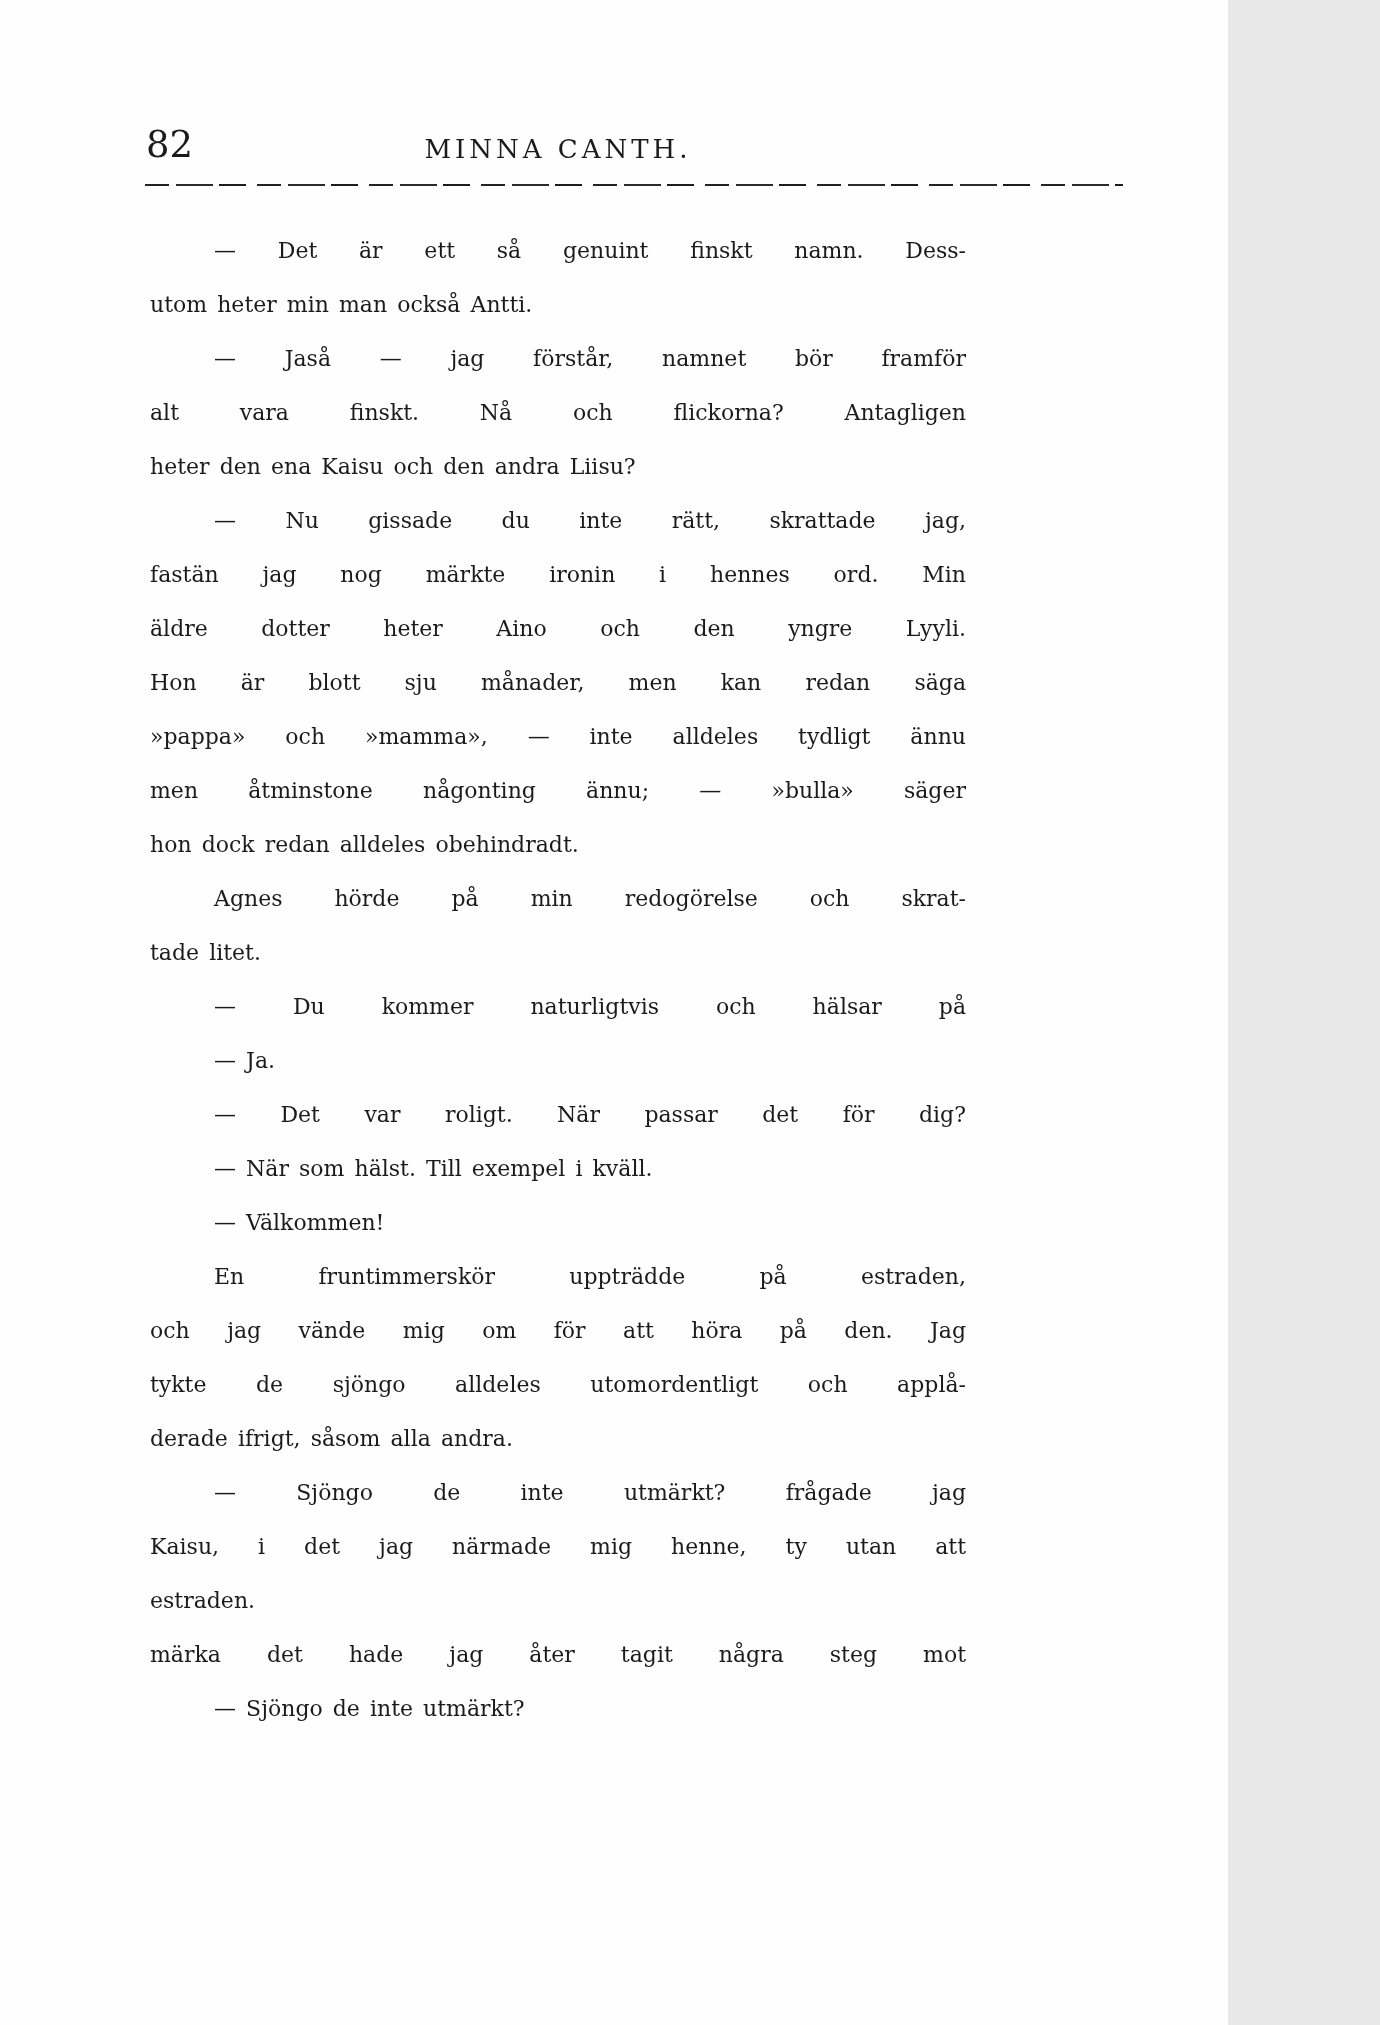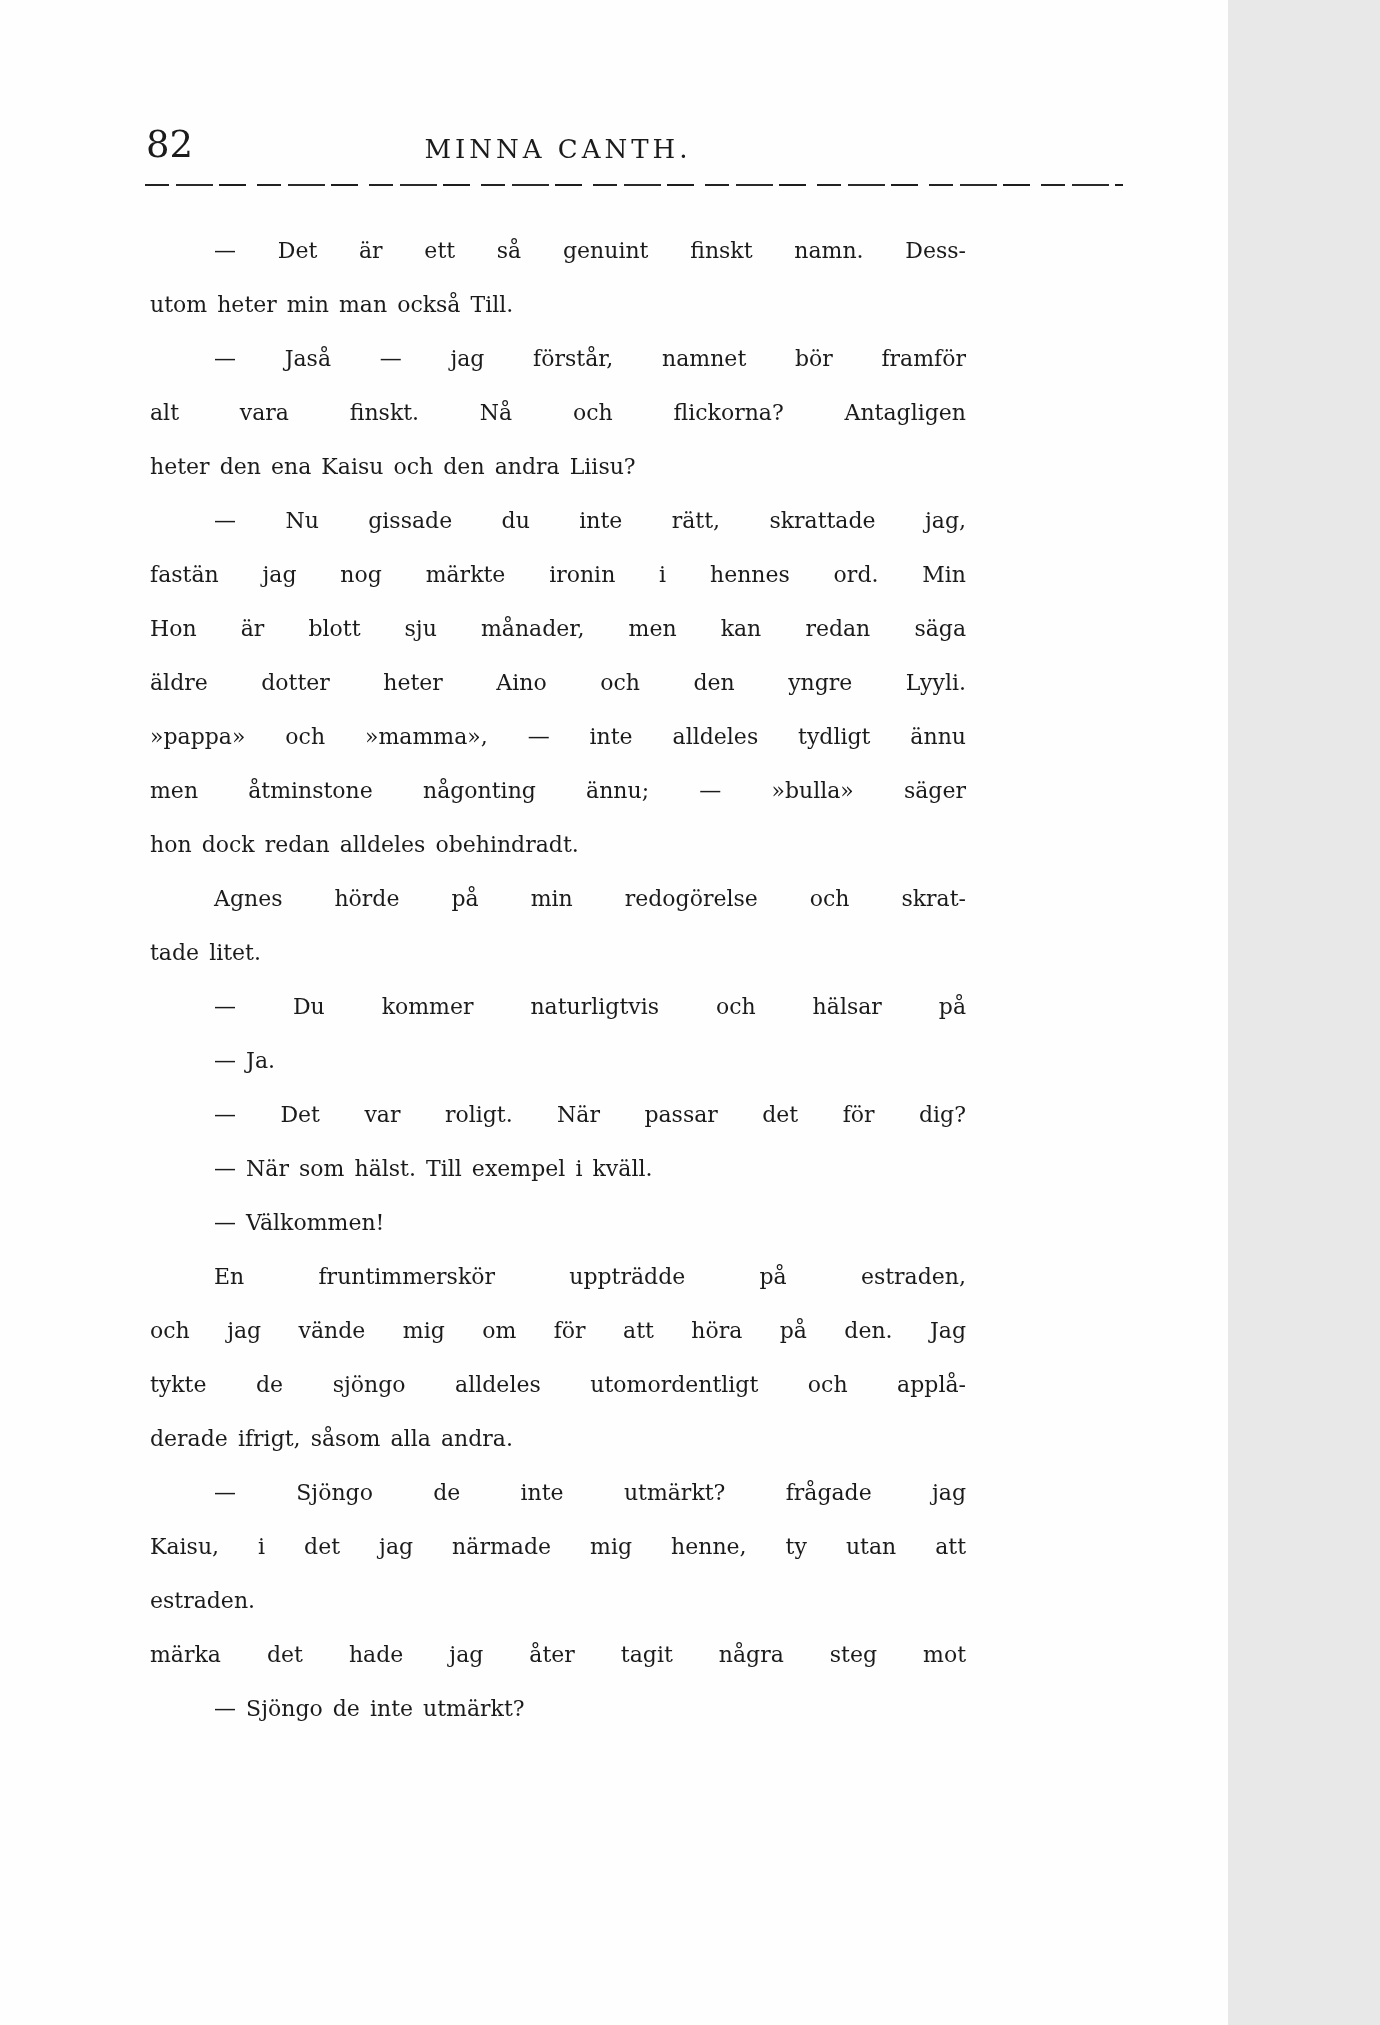"utom heter min man också" div.line { text: Till -> Antti }
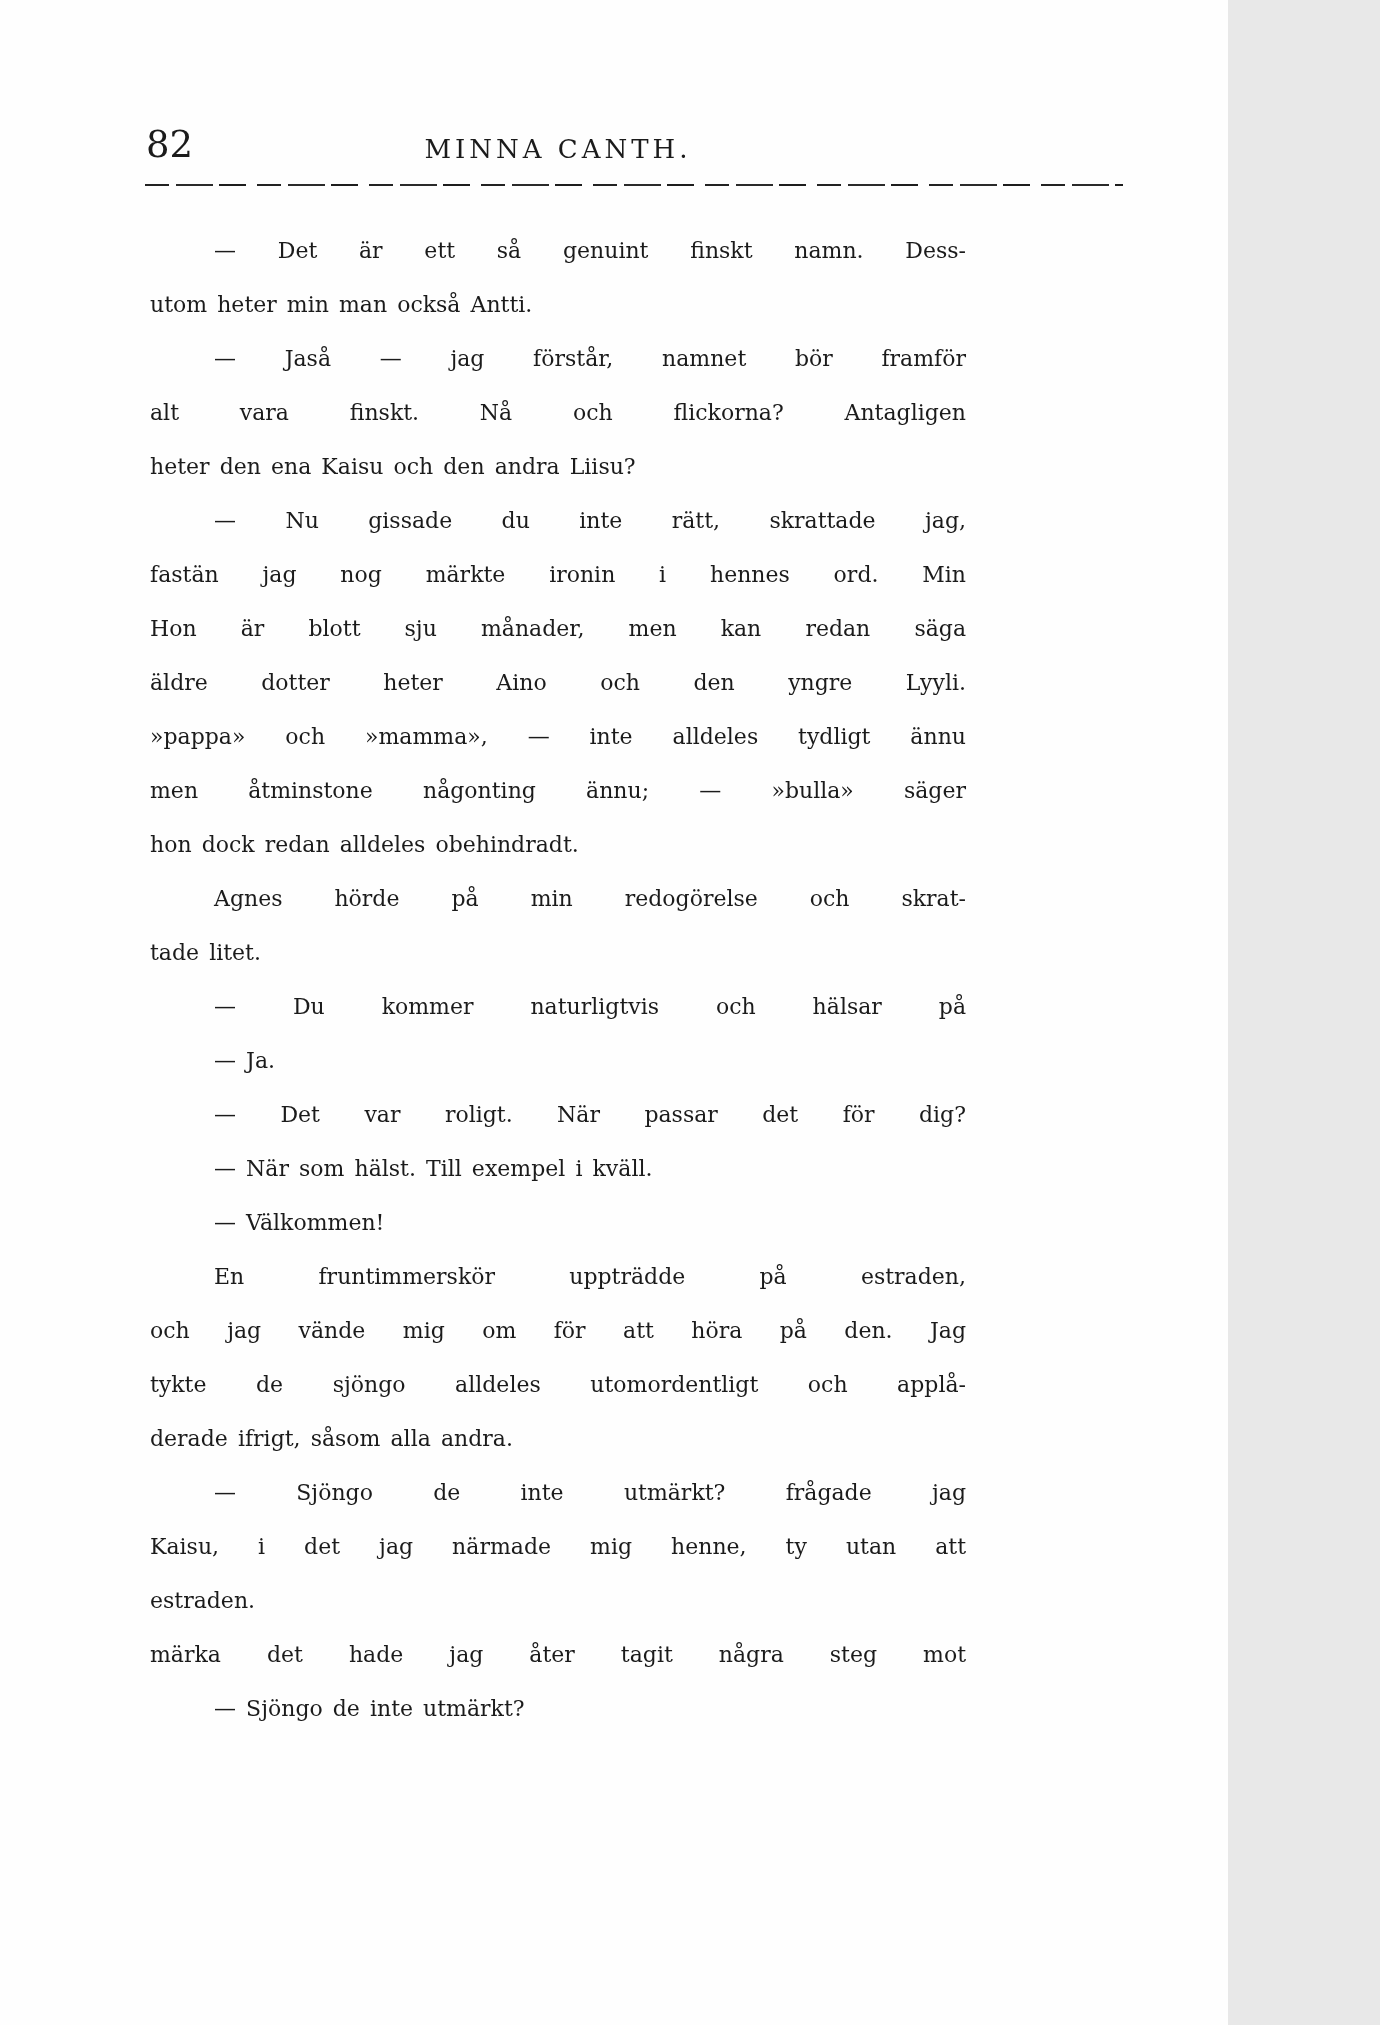"Hon är blott sju månader," div.line { order: before "äldre dotter heter Aino och" -> after "äldre dotter heter Aino och" }
